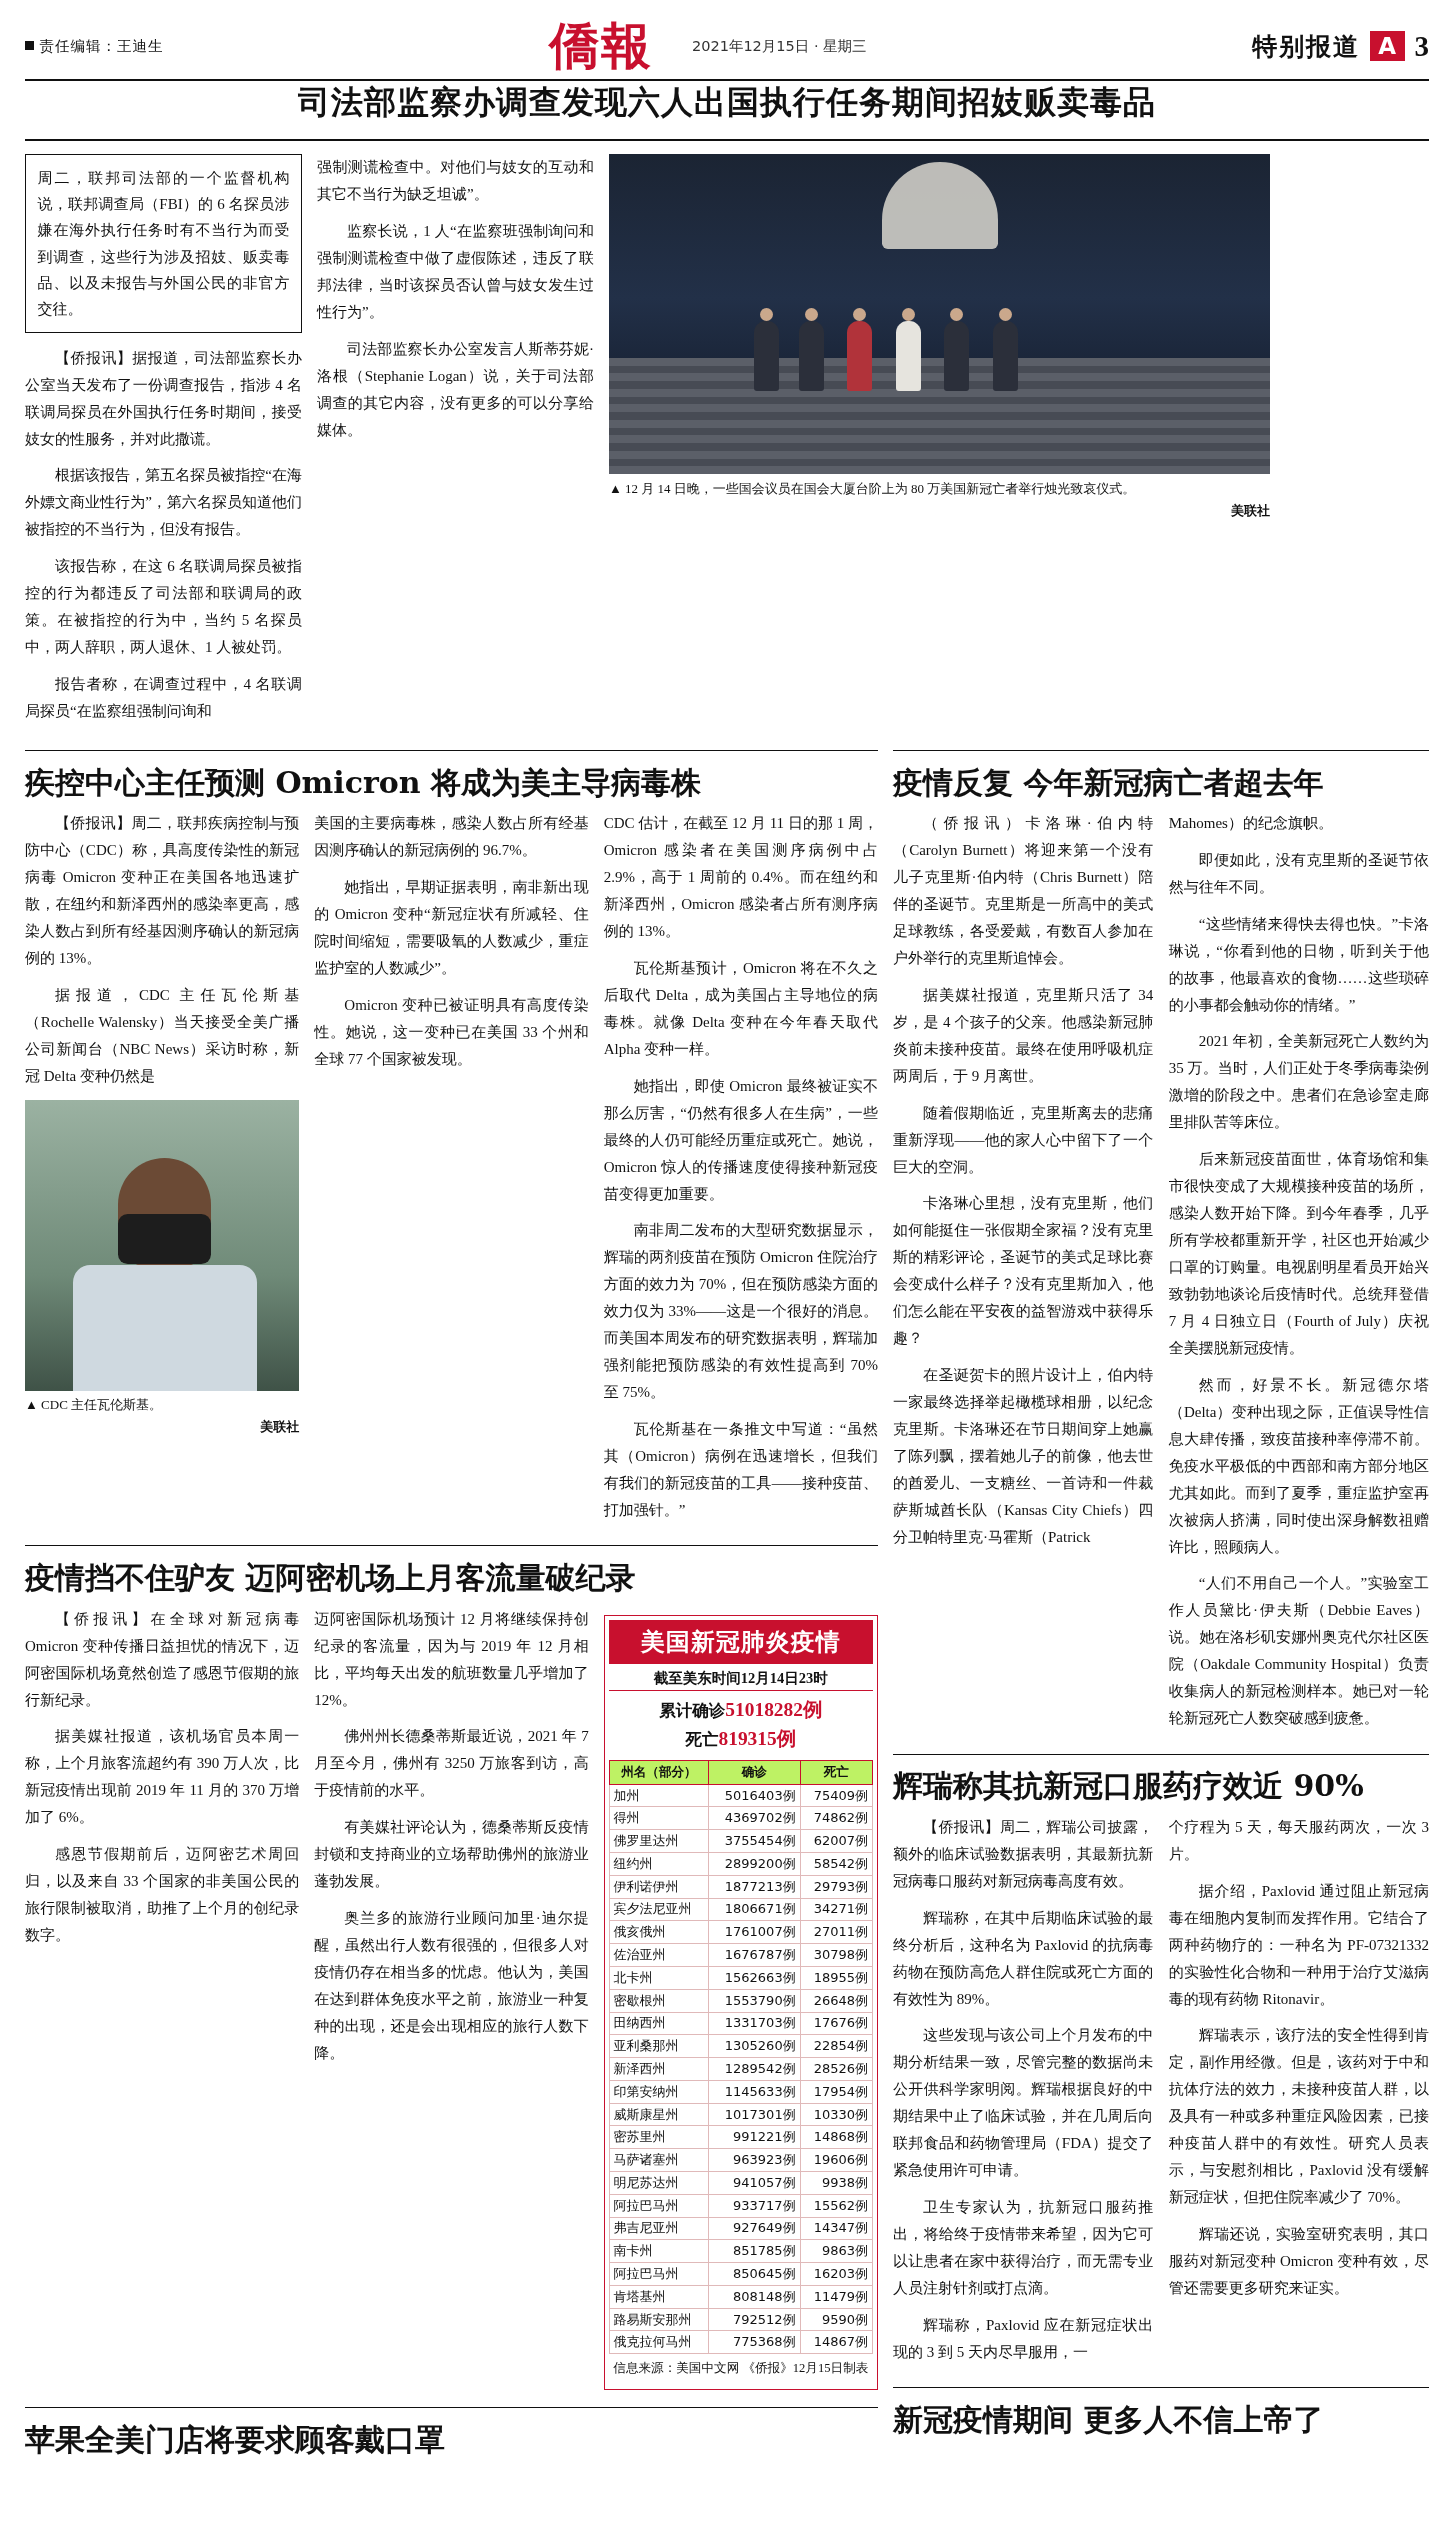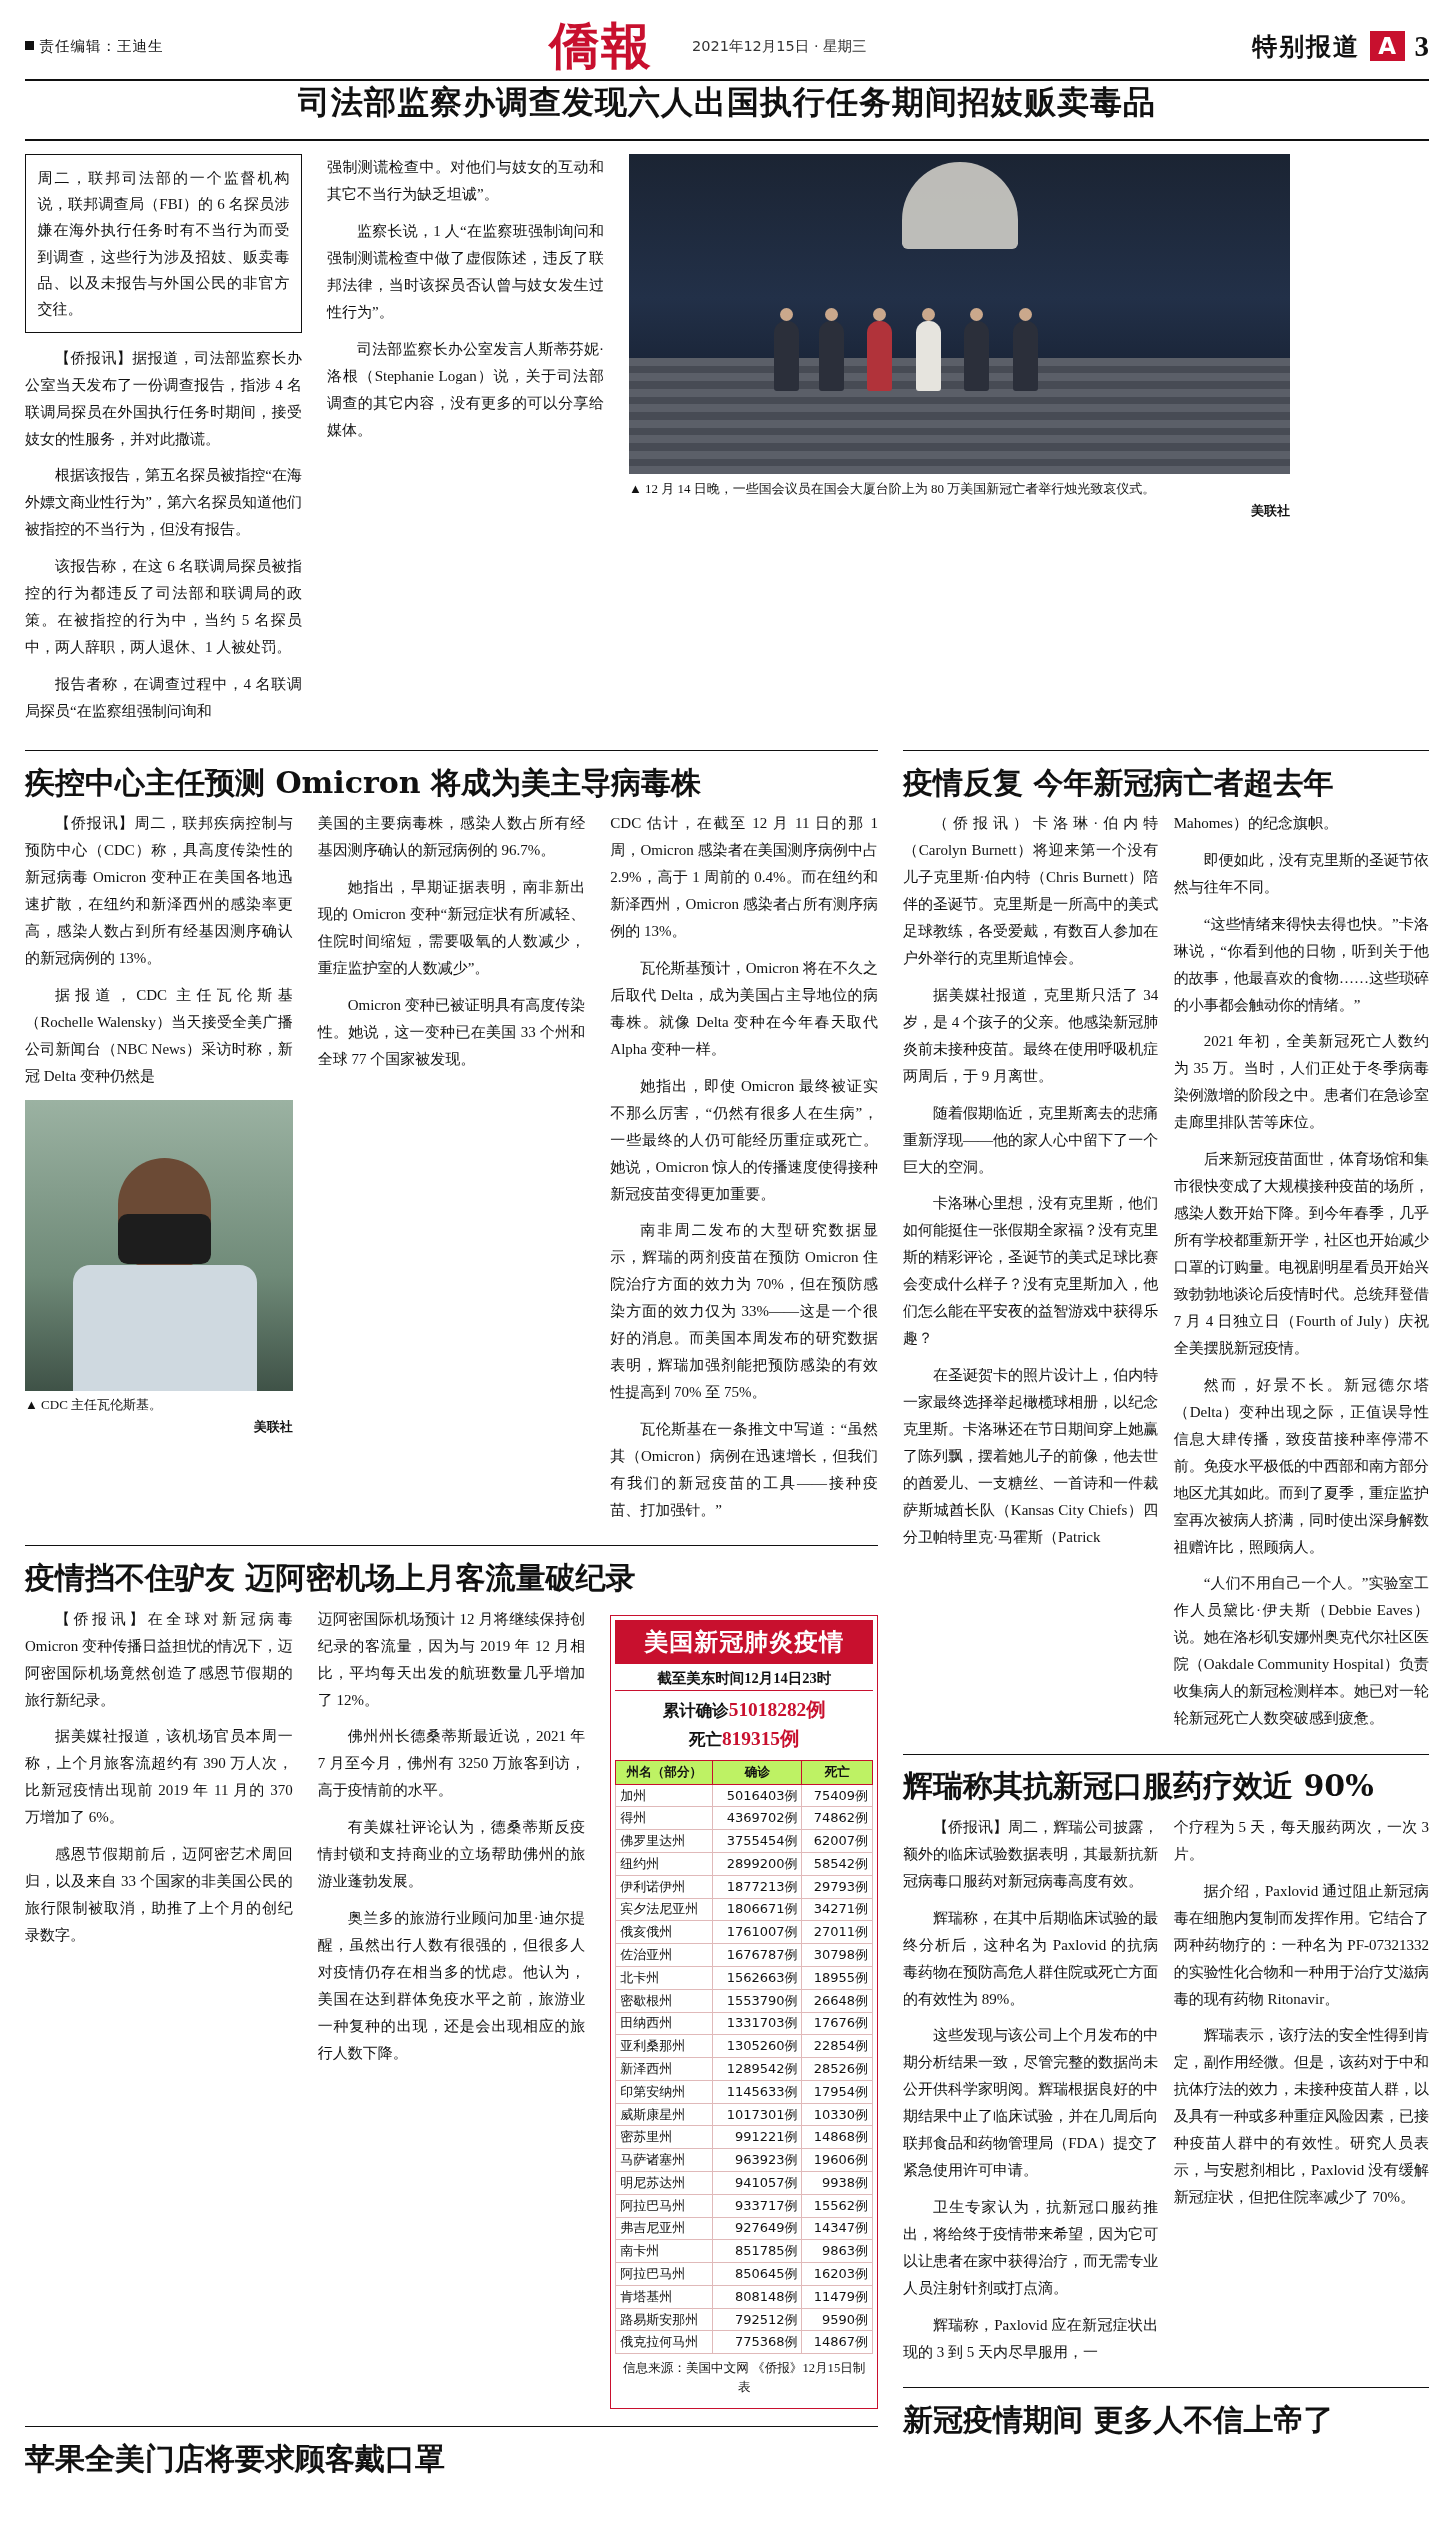"周二，联邦司法部的一个监督机构说，联邦调查局（FBI）的 6" .grid { gap: 25px -> 15px }
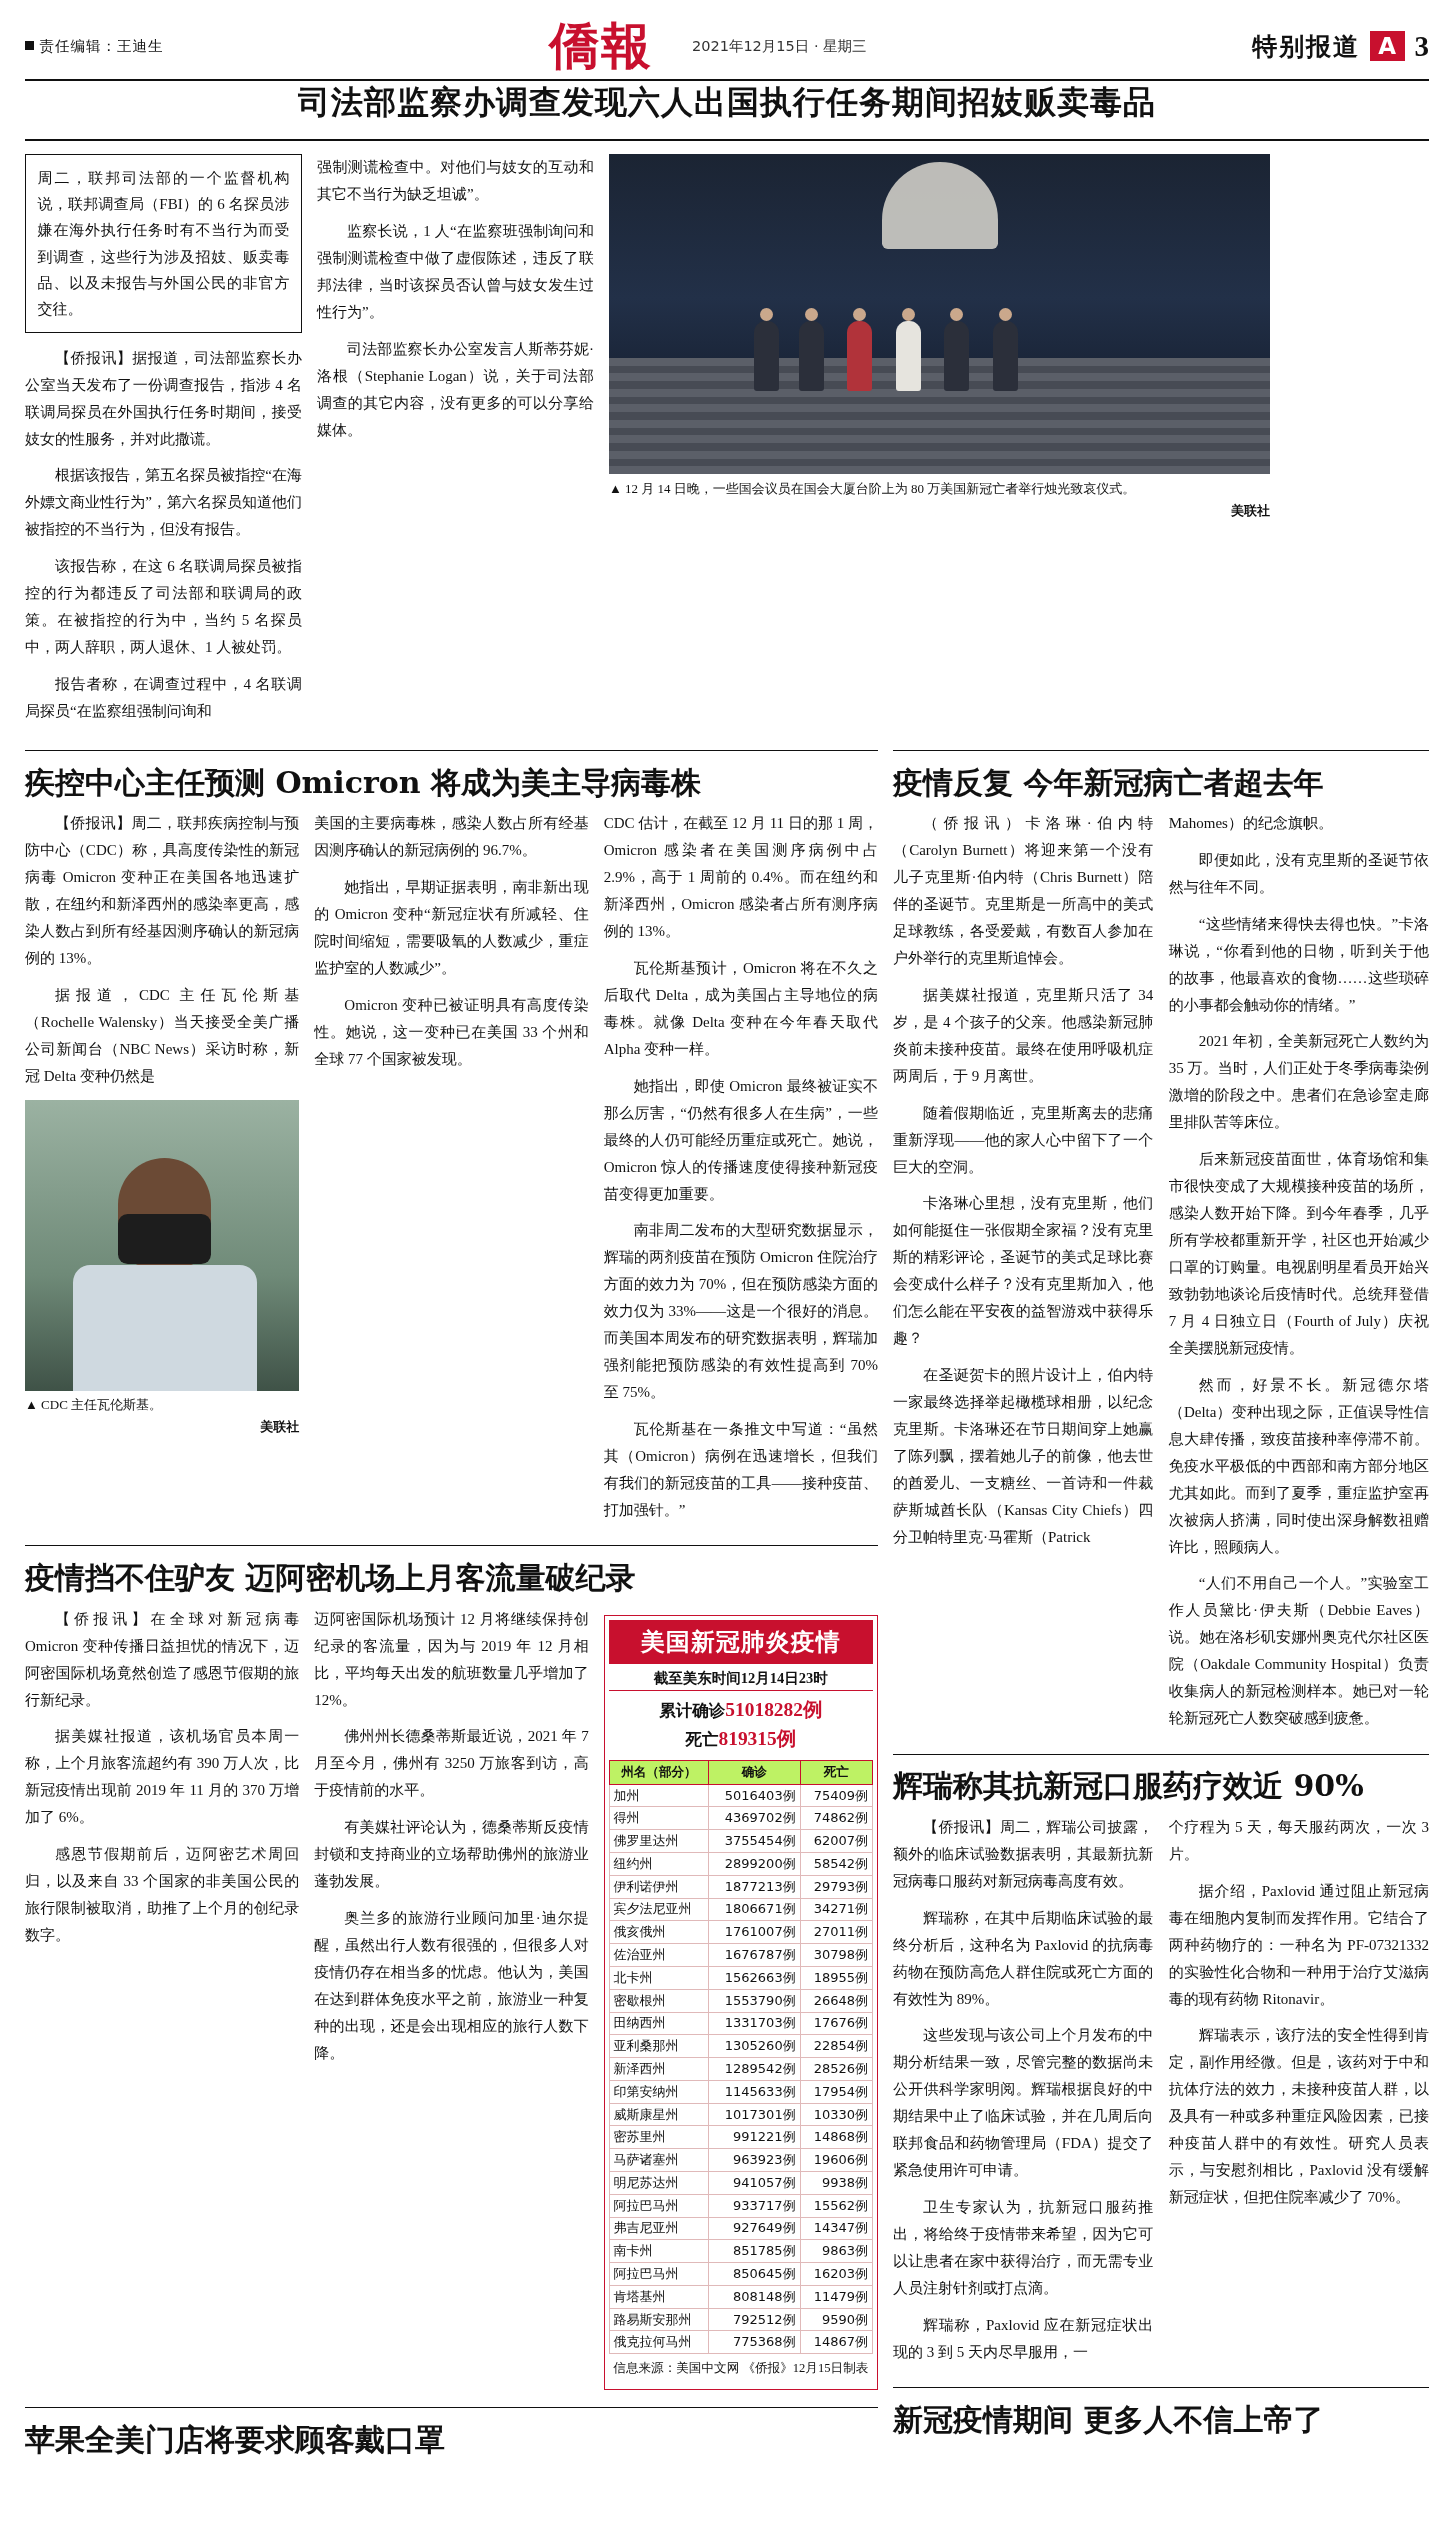"辉瑞还说，实验室研究表明，其口服药对新冠变种 Omicron" p.body { html: none -> <p>辉瑞还说，实验室研究表明，其口服药对新冠变种 Omicron 变种有效，尽管还需要更多研究来证实。</p> }
